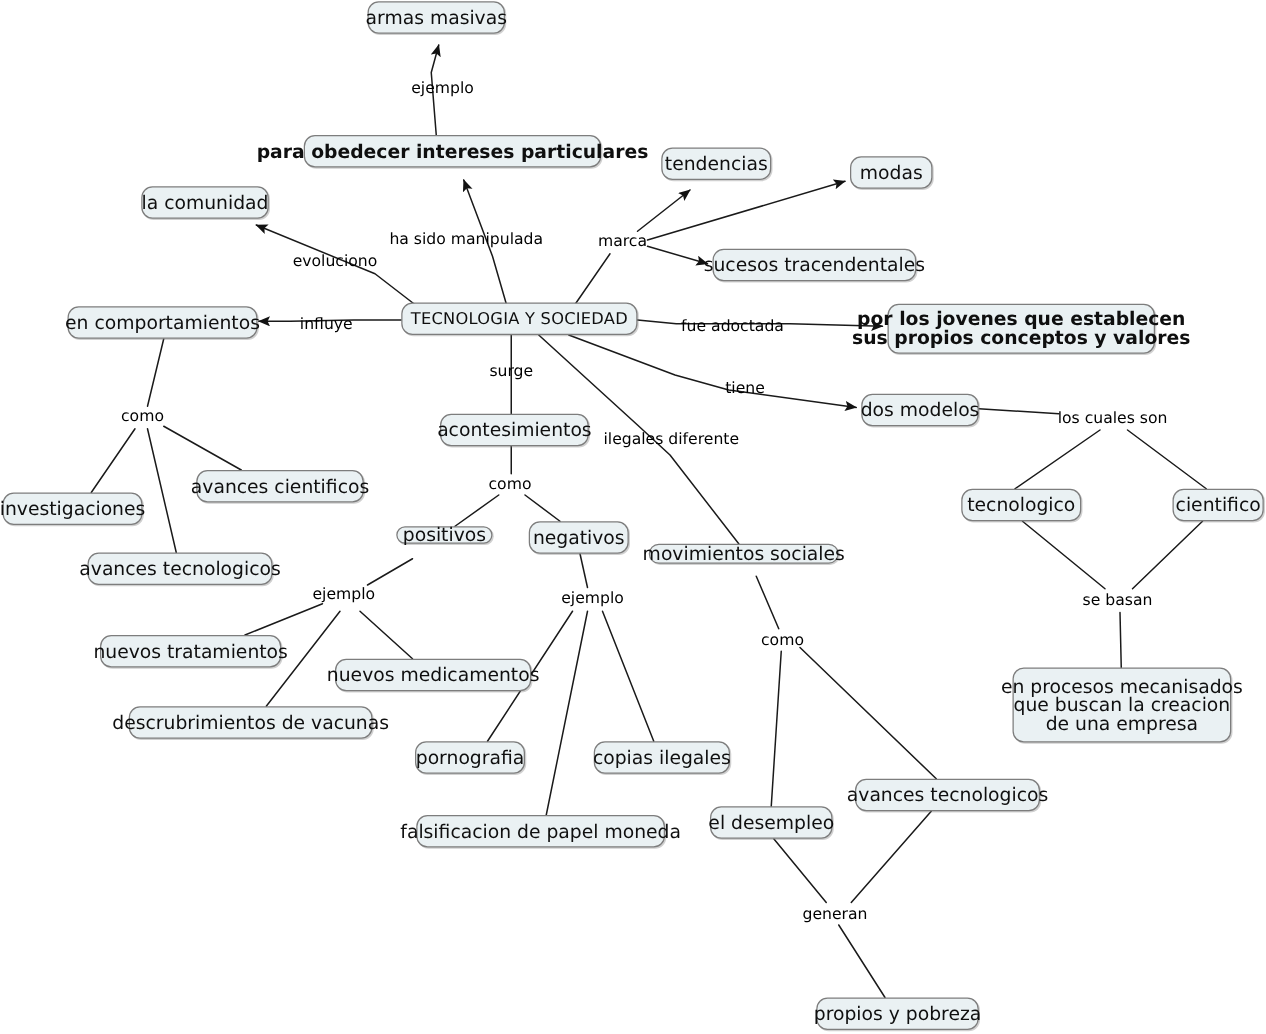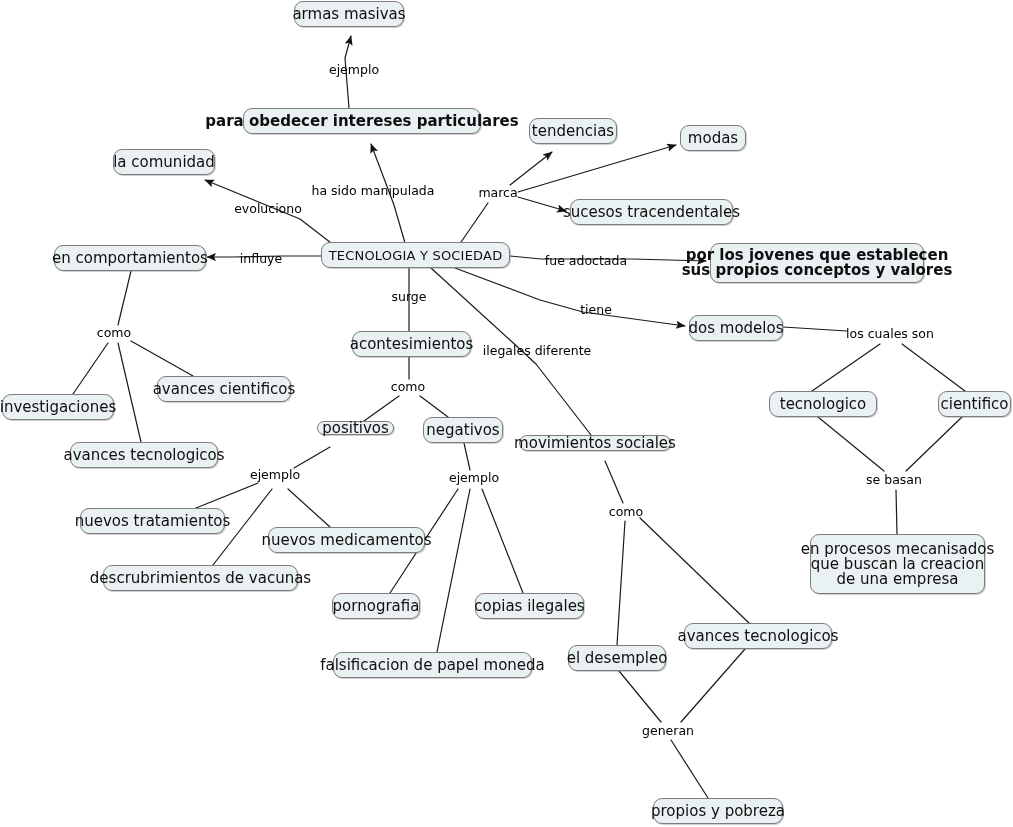"tecnologico" div.node { width: 108px -> 96px }
